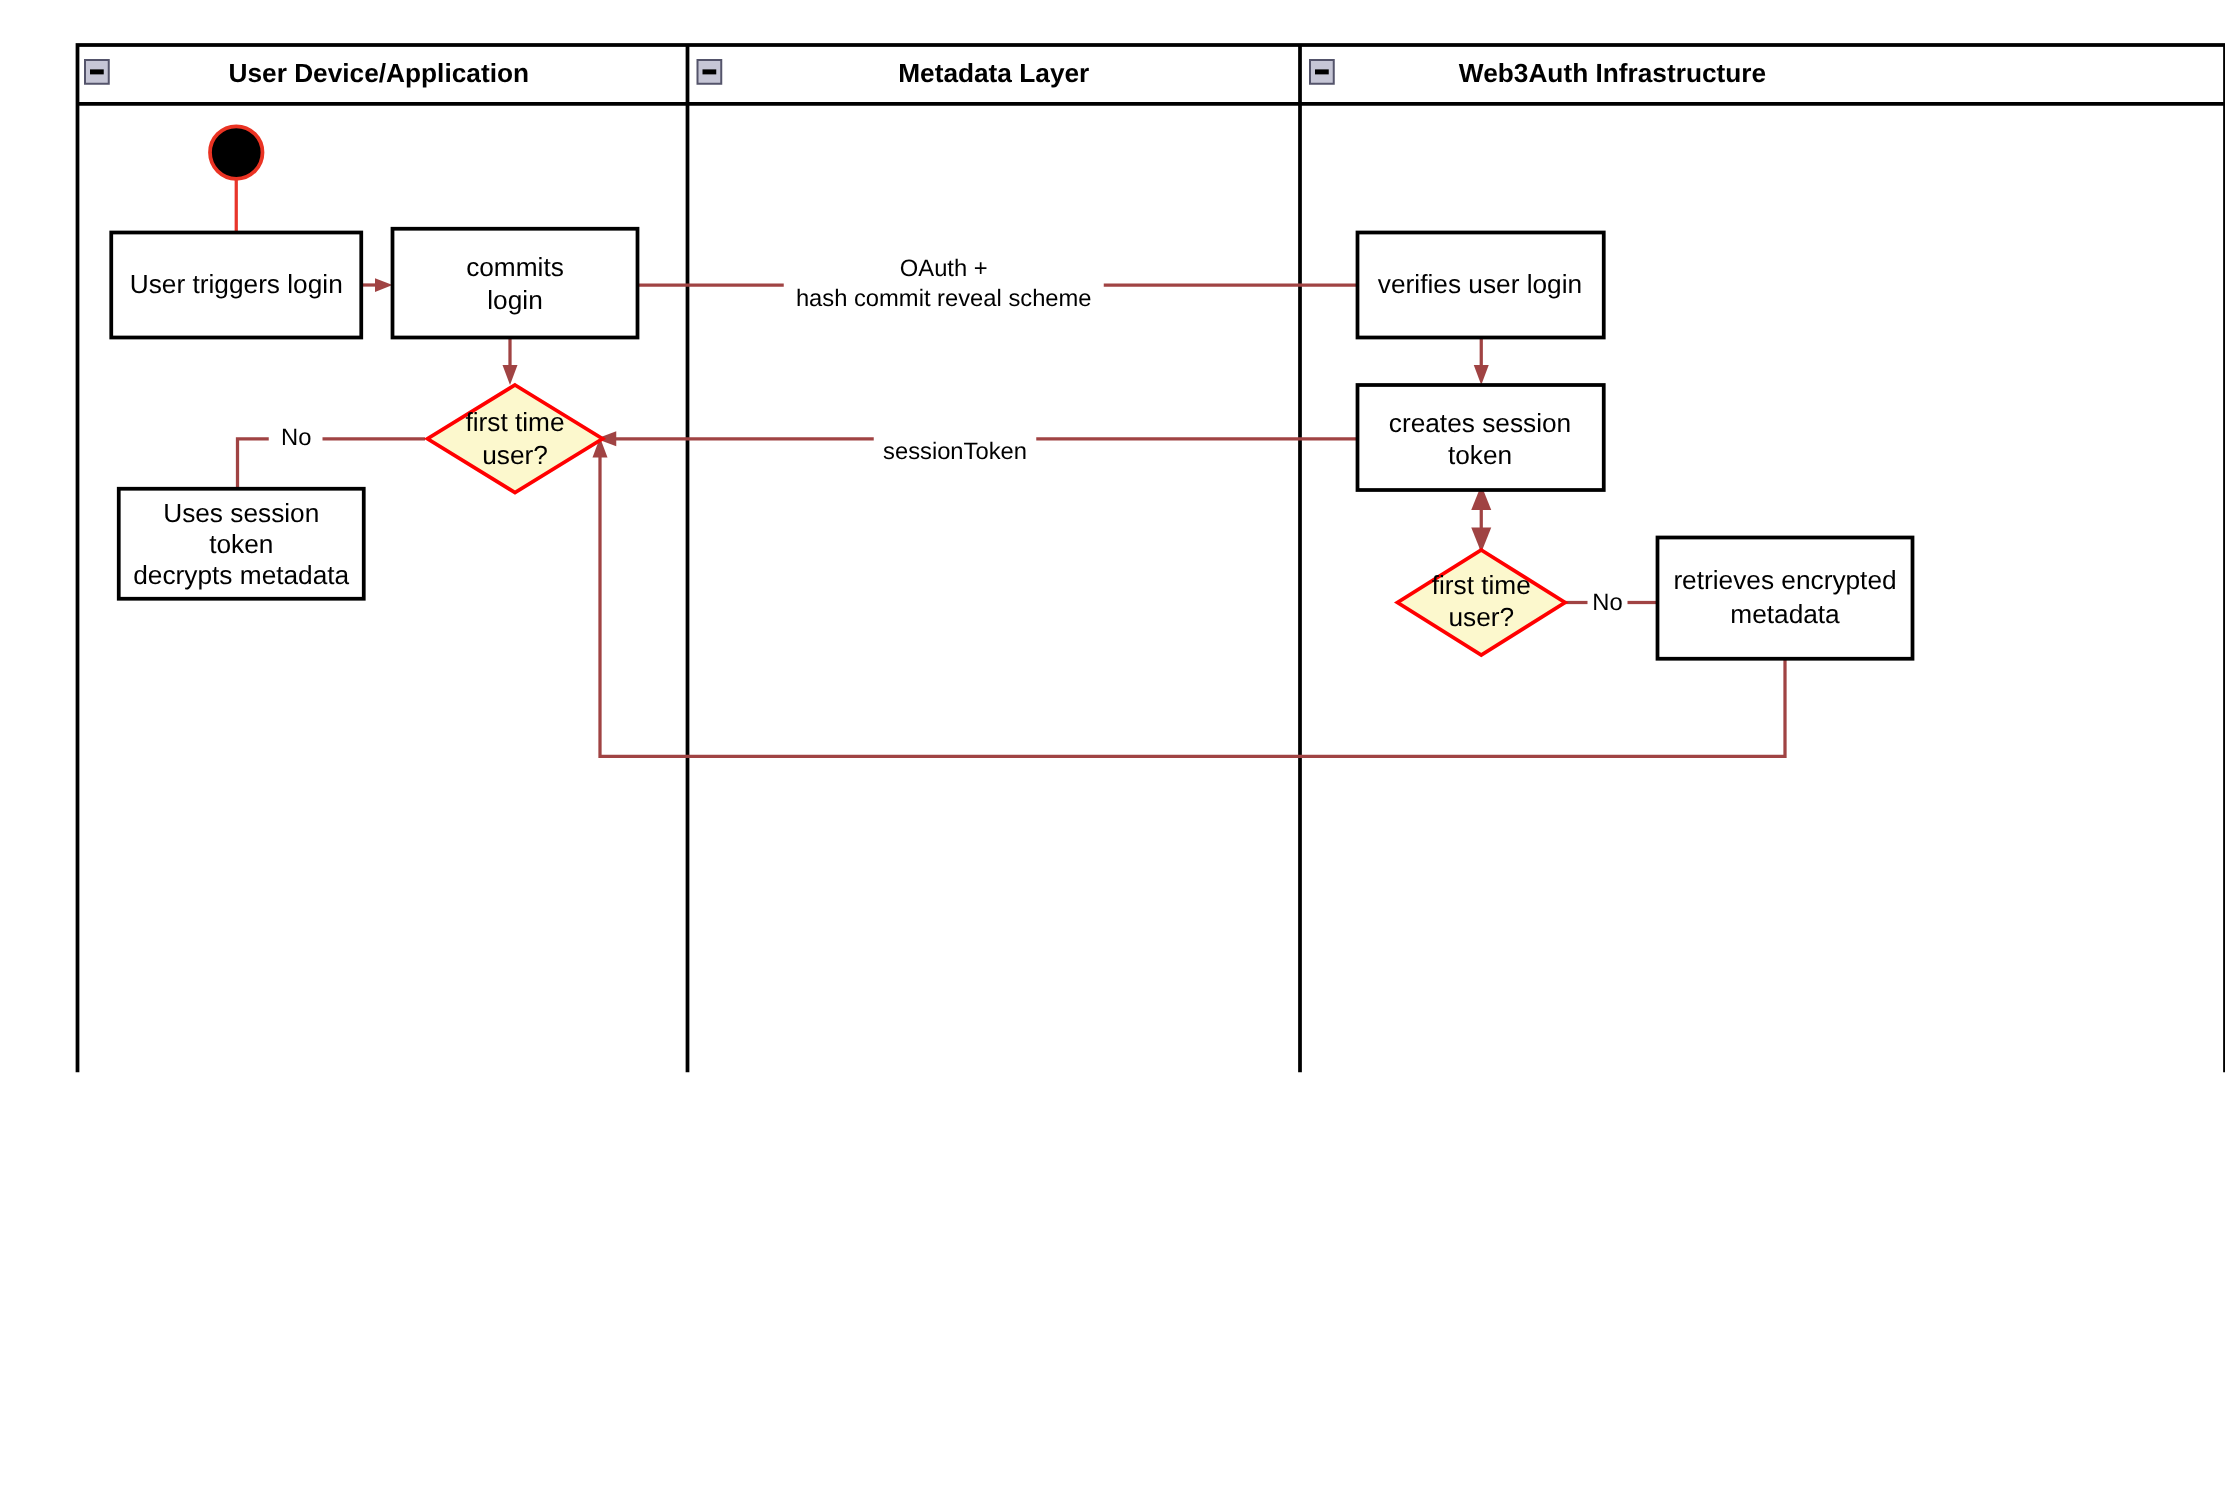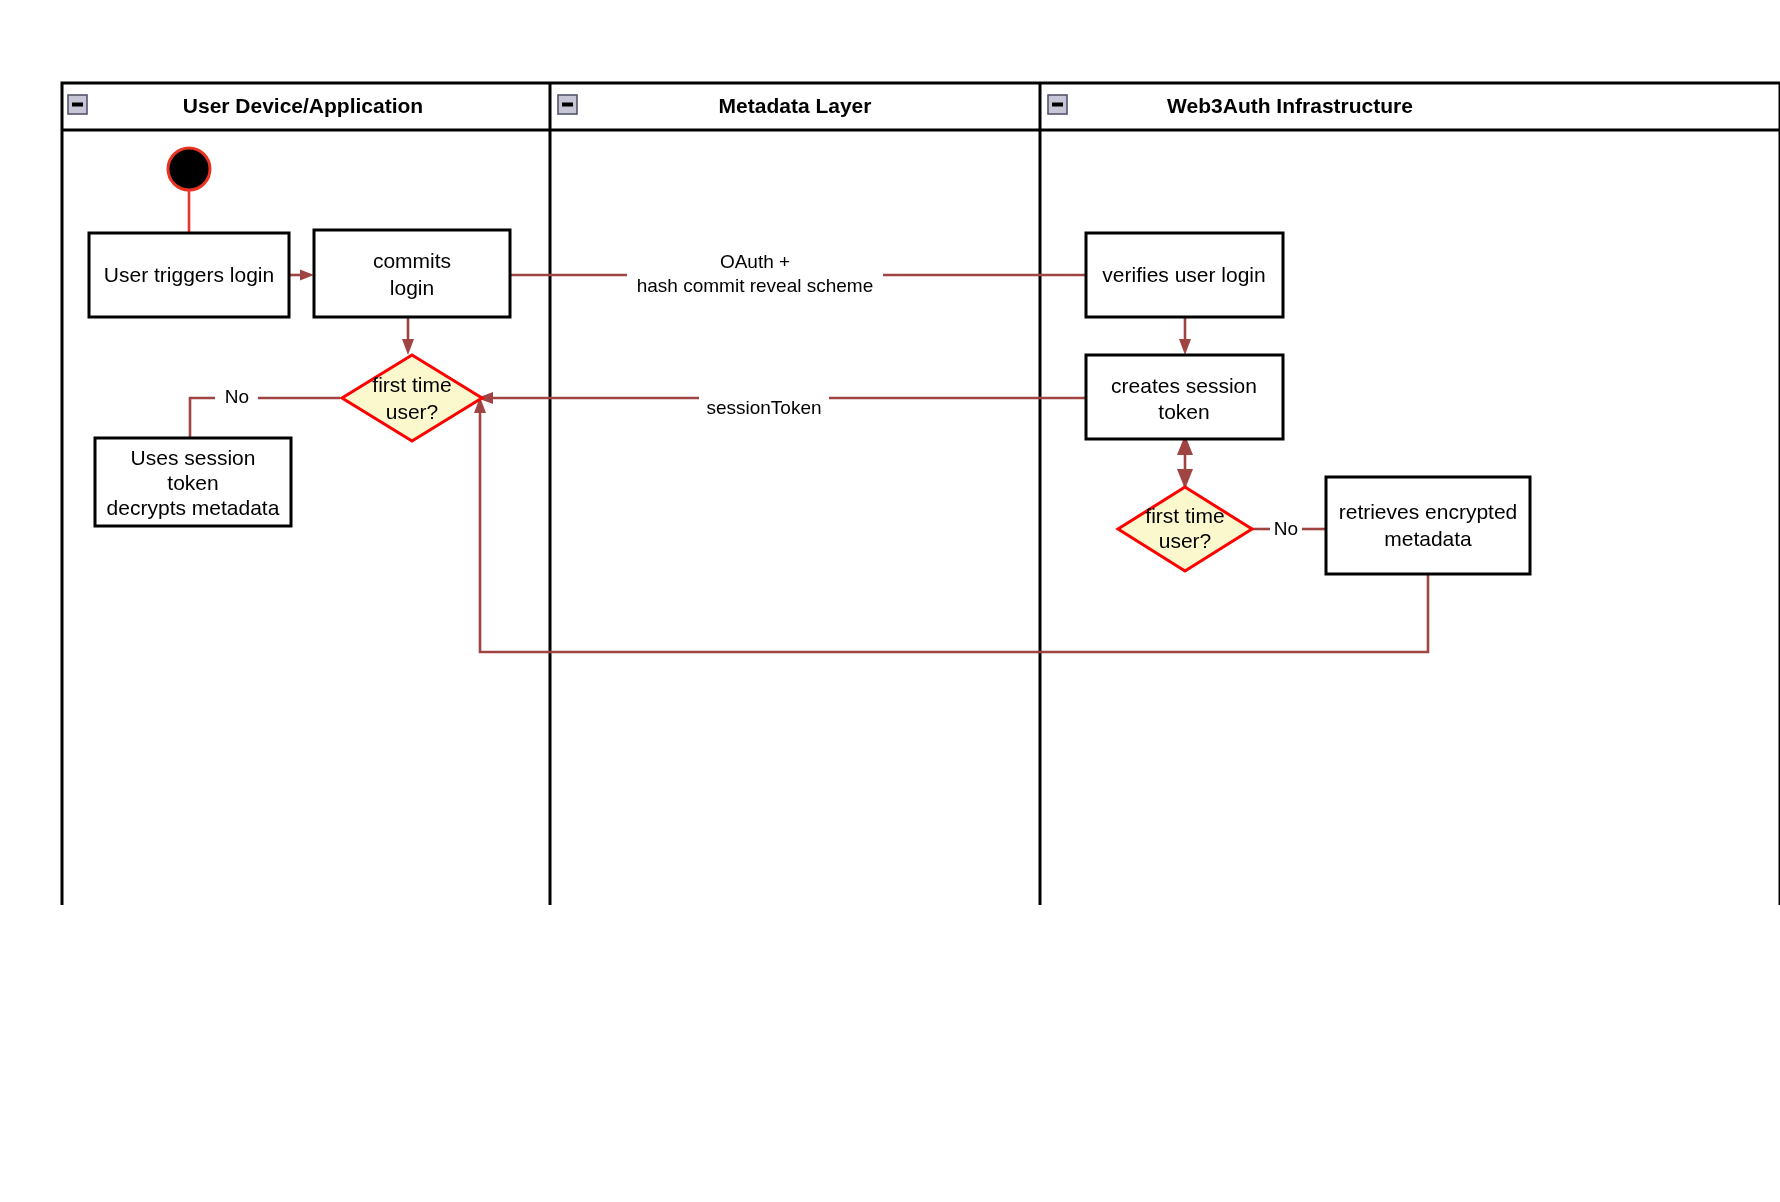"User Device/Application" #canvas { margin-top: 47px -> none }
